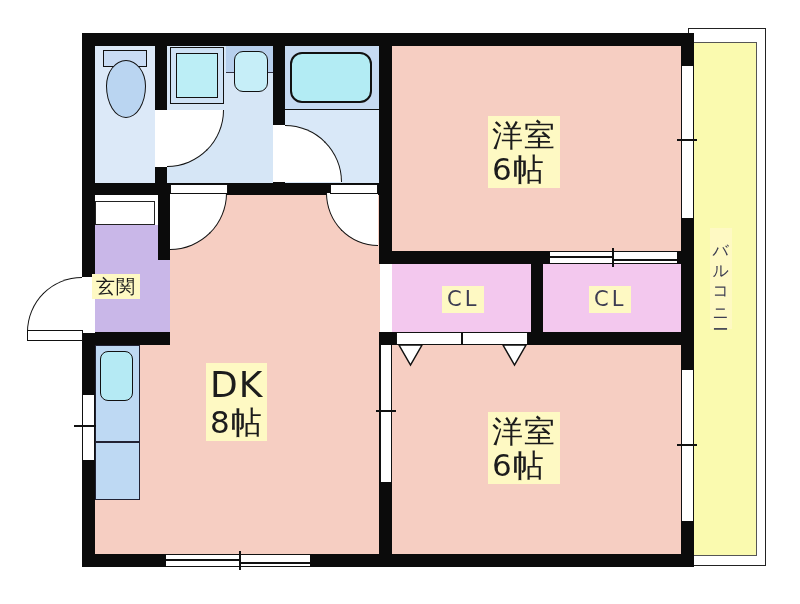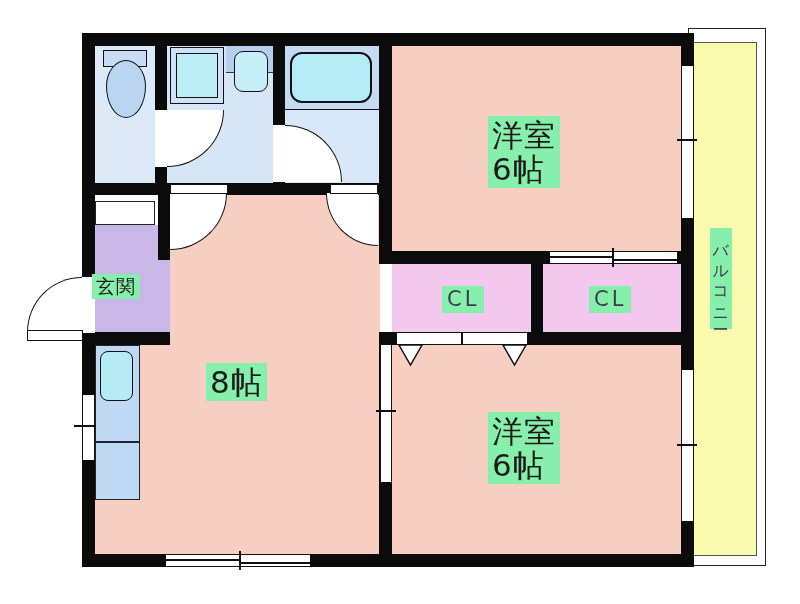"洋室" .lbl { background: #86efac -> #fef9c3 }
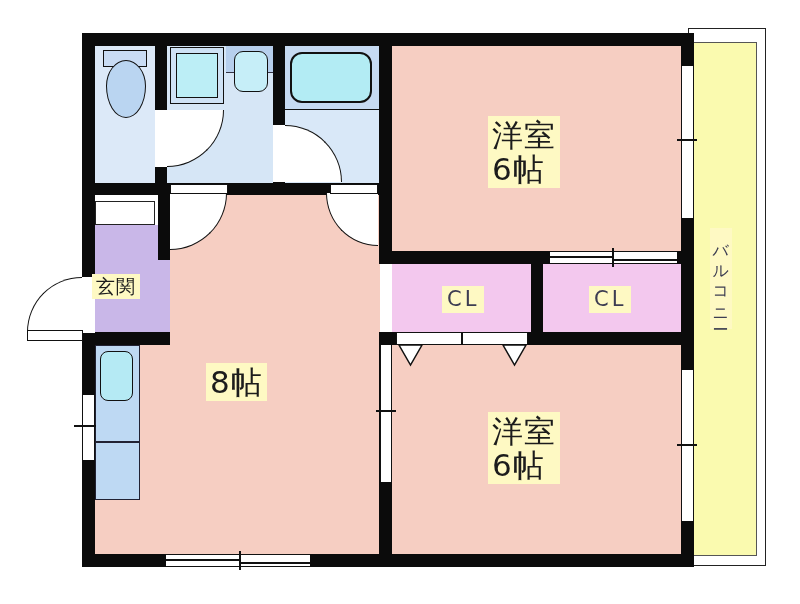"DK" span.nm { html: none -> <span>DK</span> }
